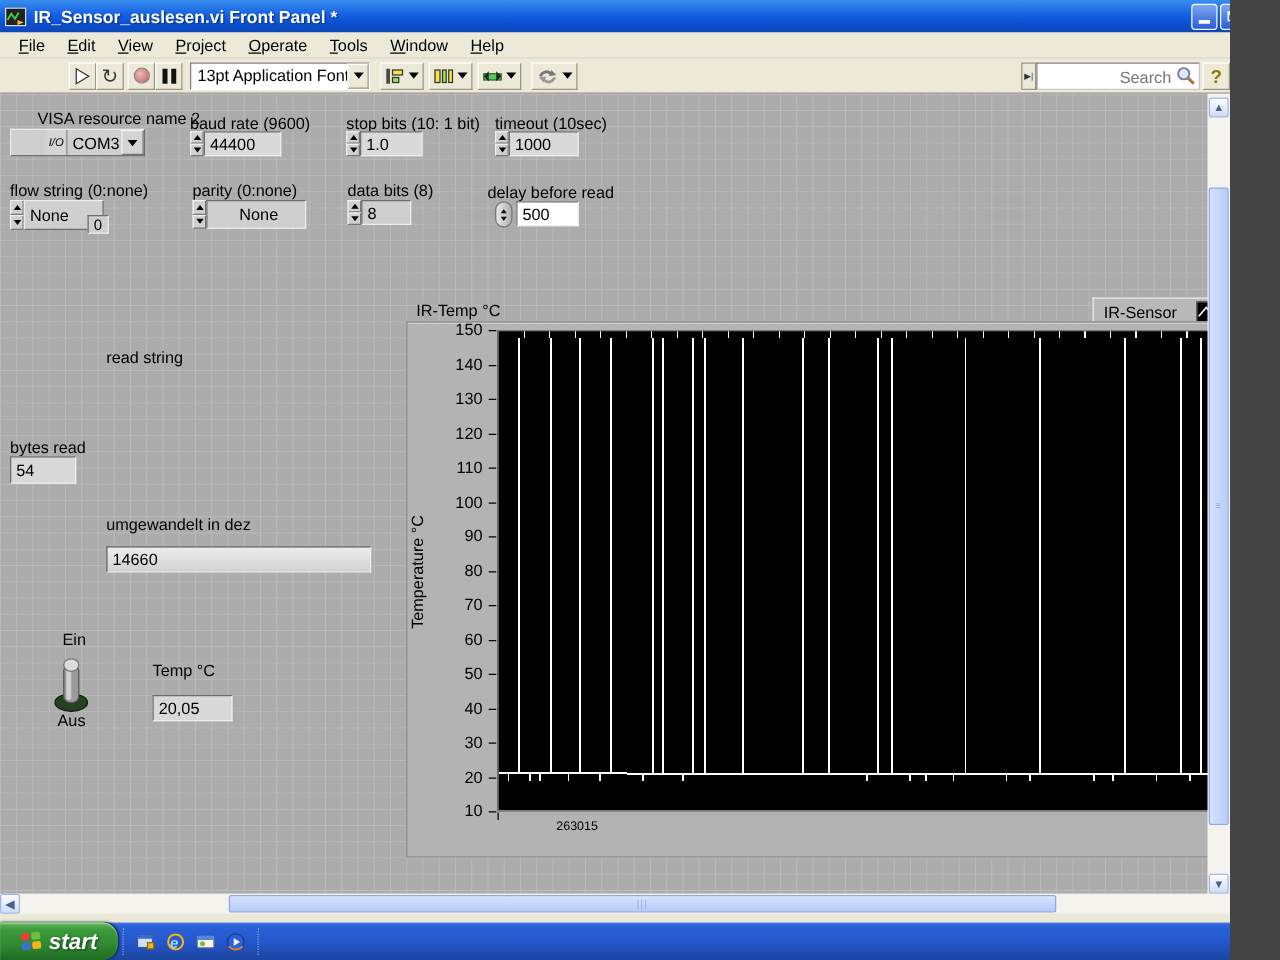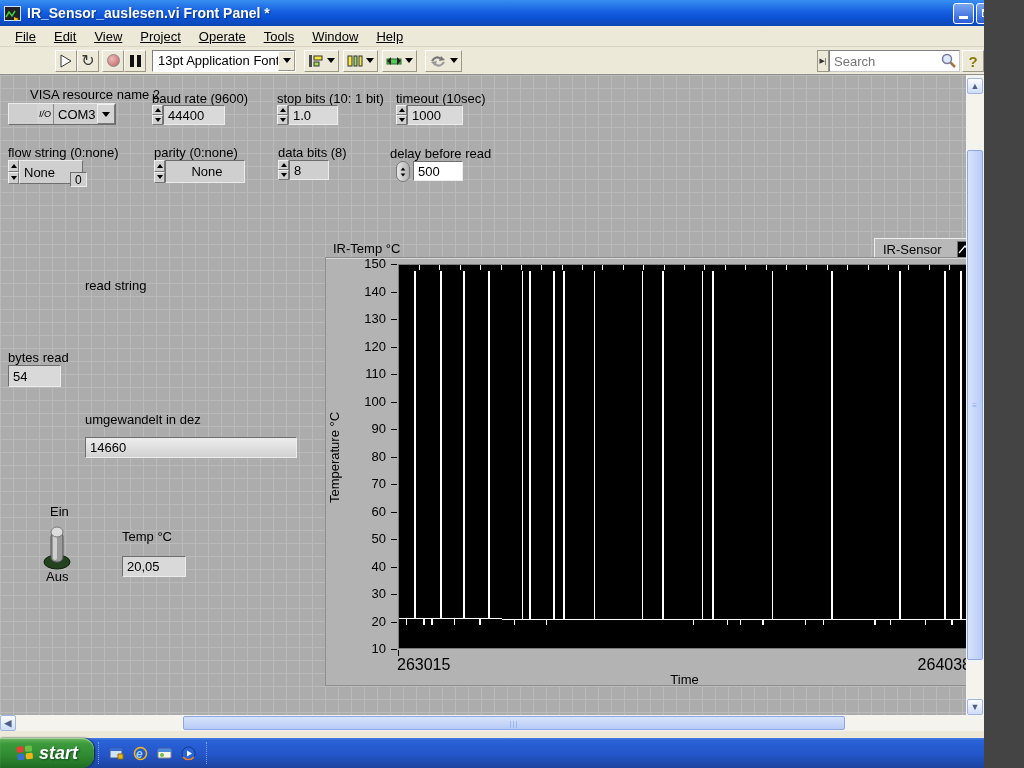"File" .menu-item { text-decoration: underline -> none }
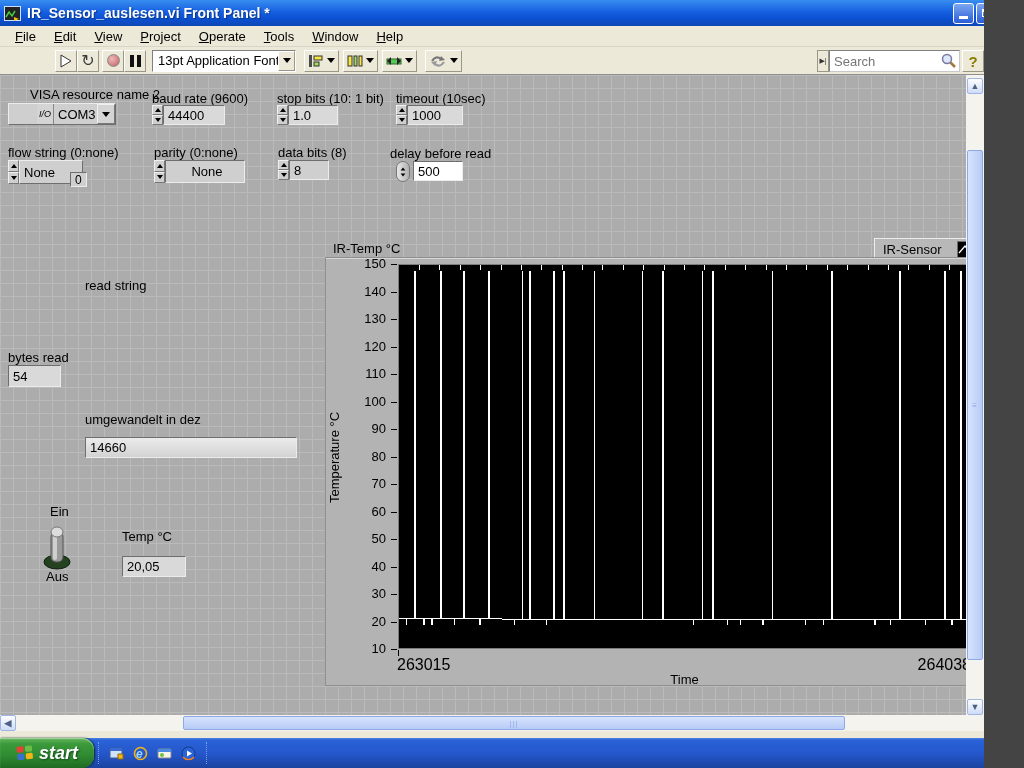"Search" .search-box input { text-align: none -> right }
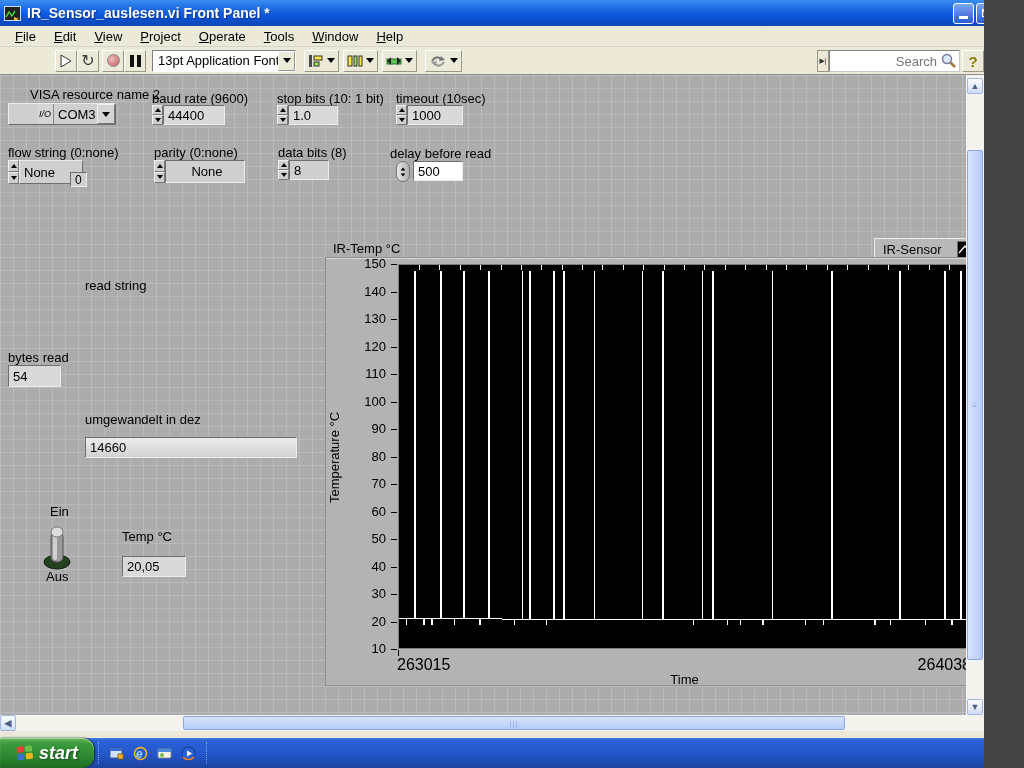"263015" .xlab { font-size: 16px -> 10px; margin-left: none -> 48px }
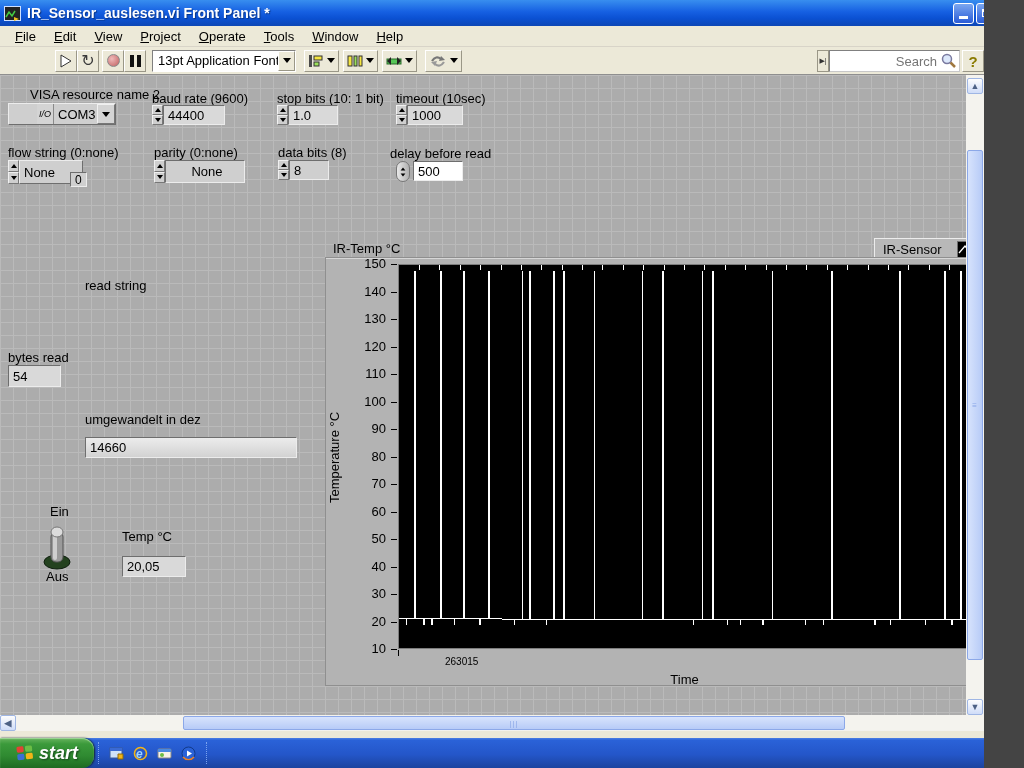"Time" div.xlabel-time { html: <div>Time</div> -> none }
